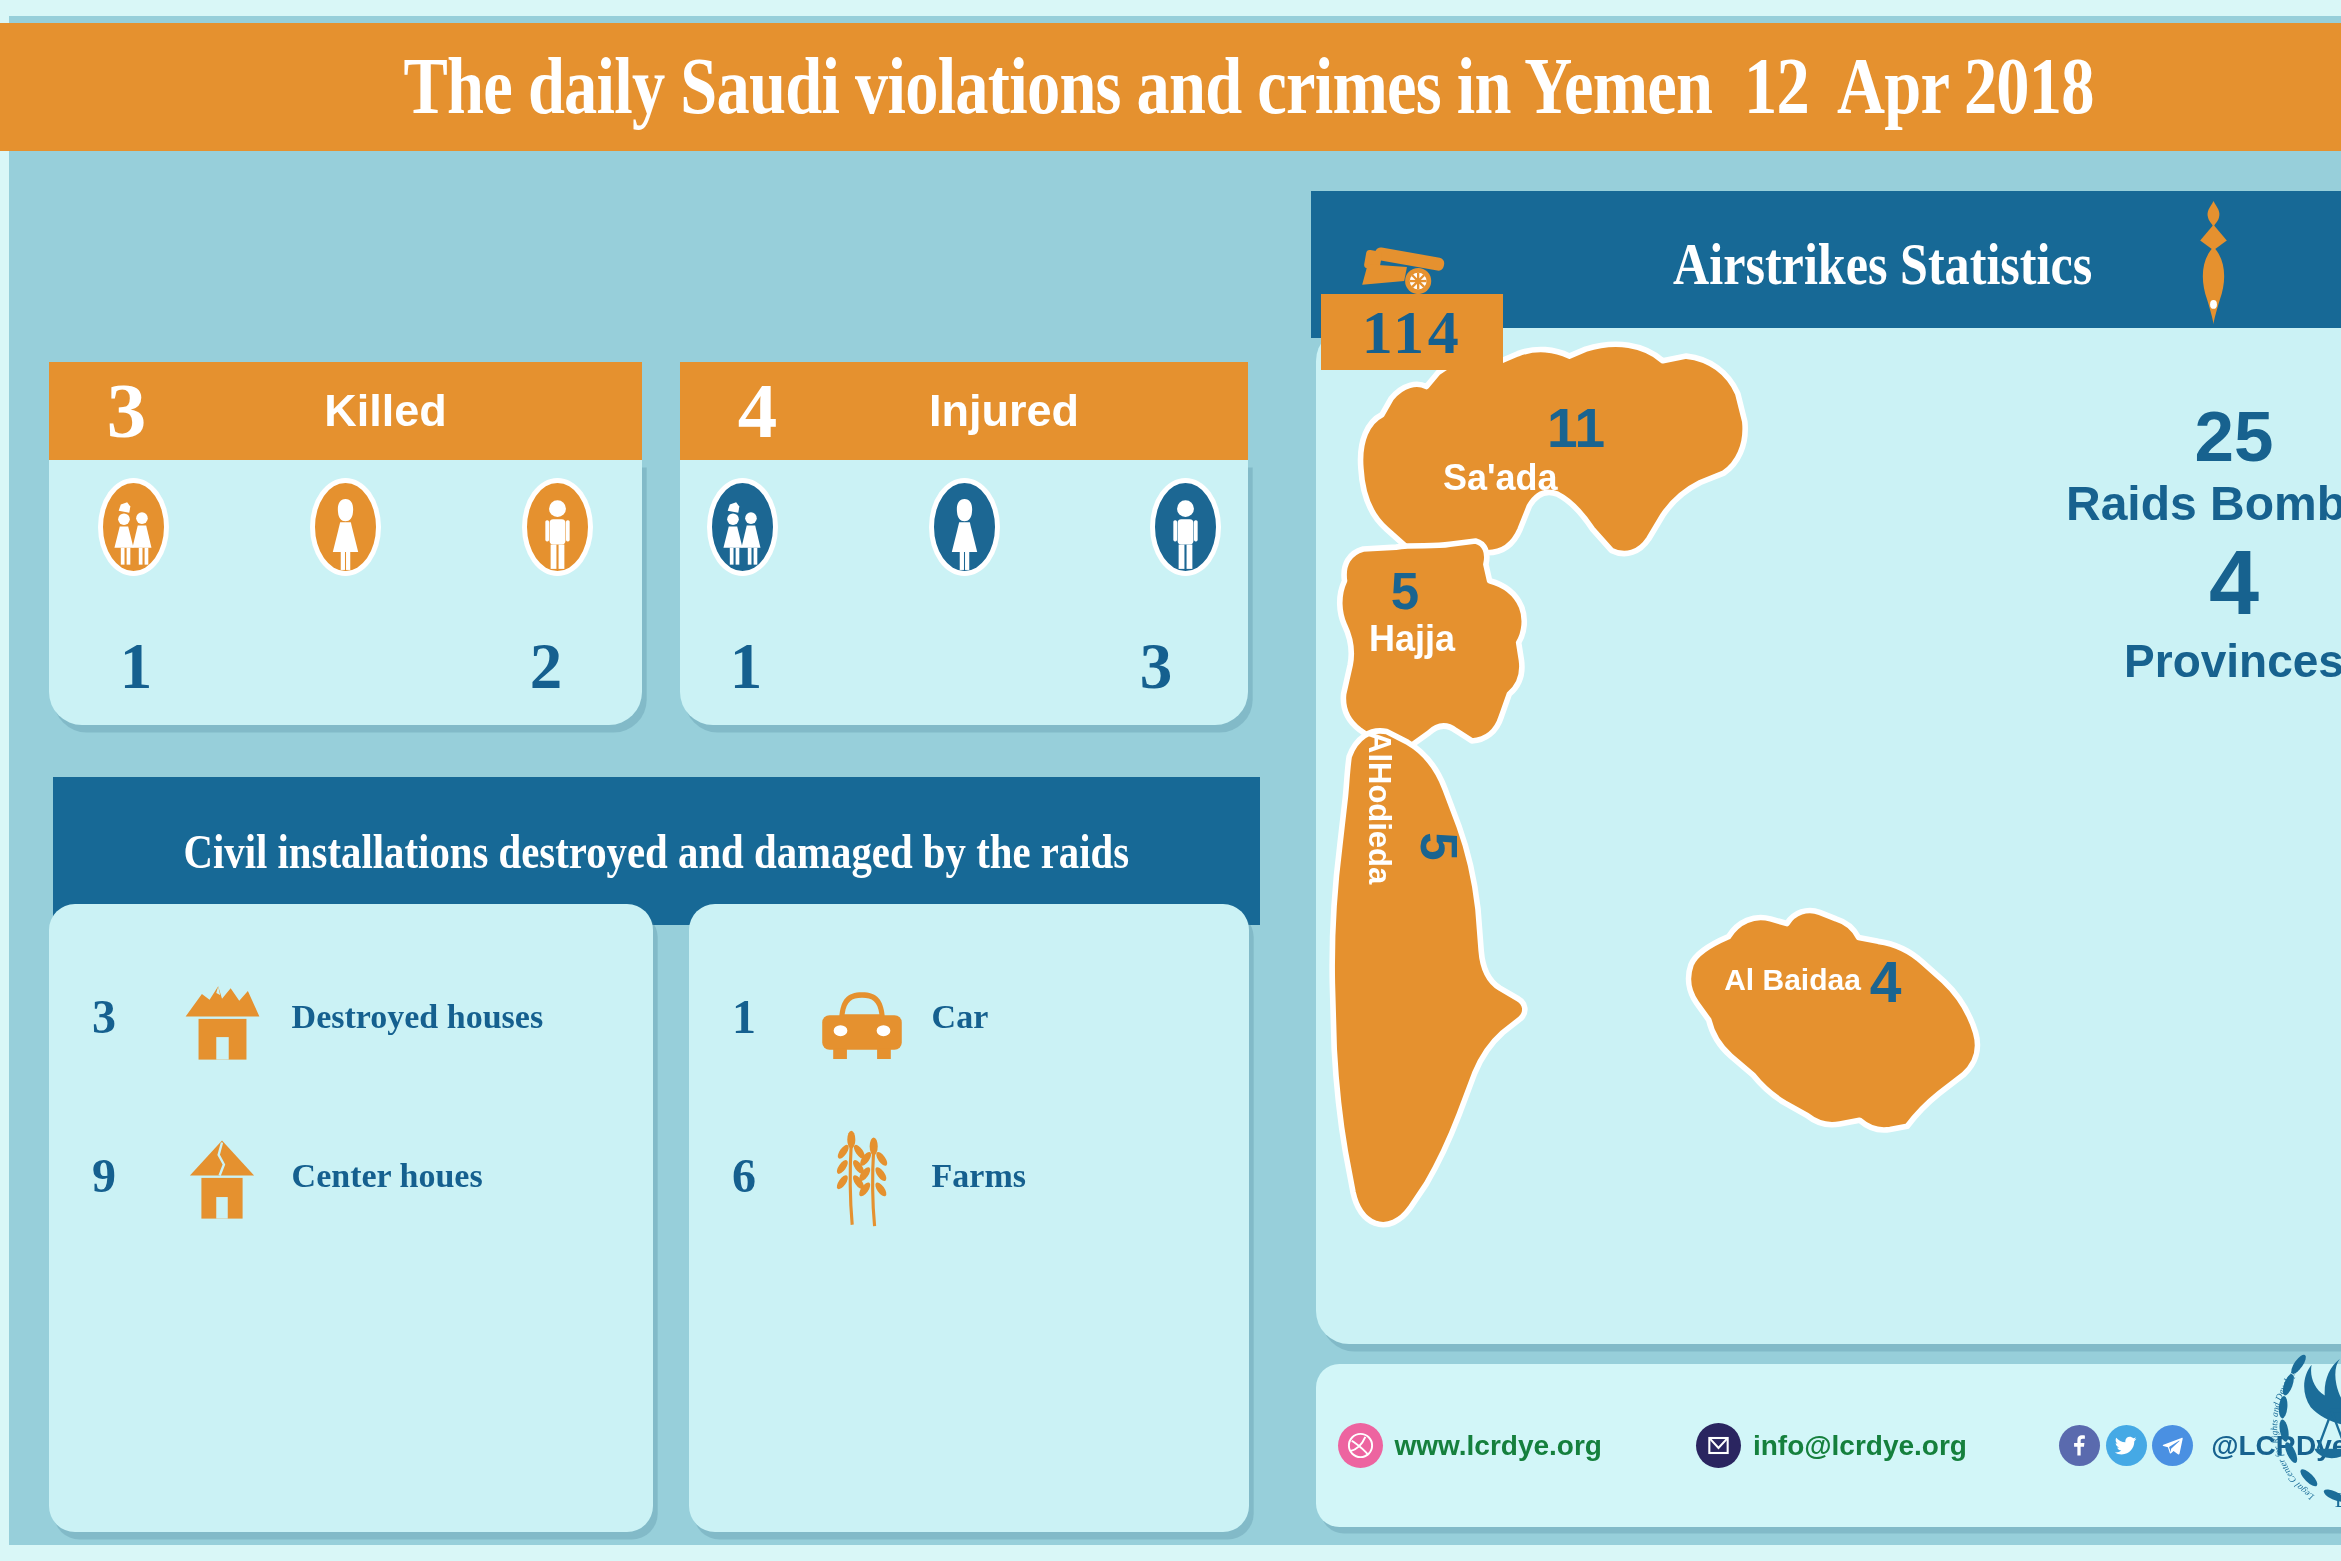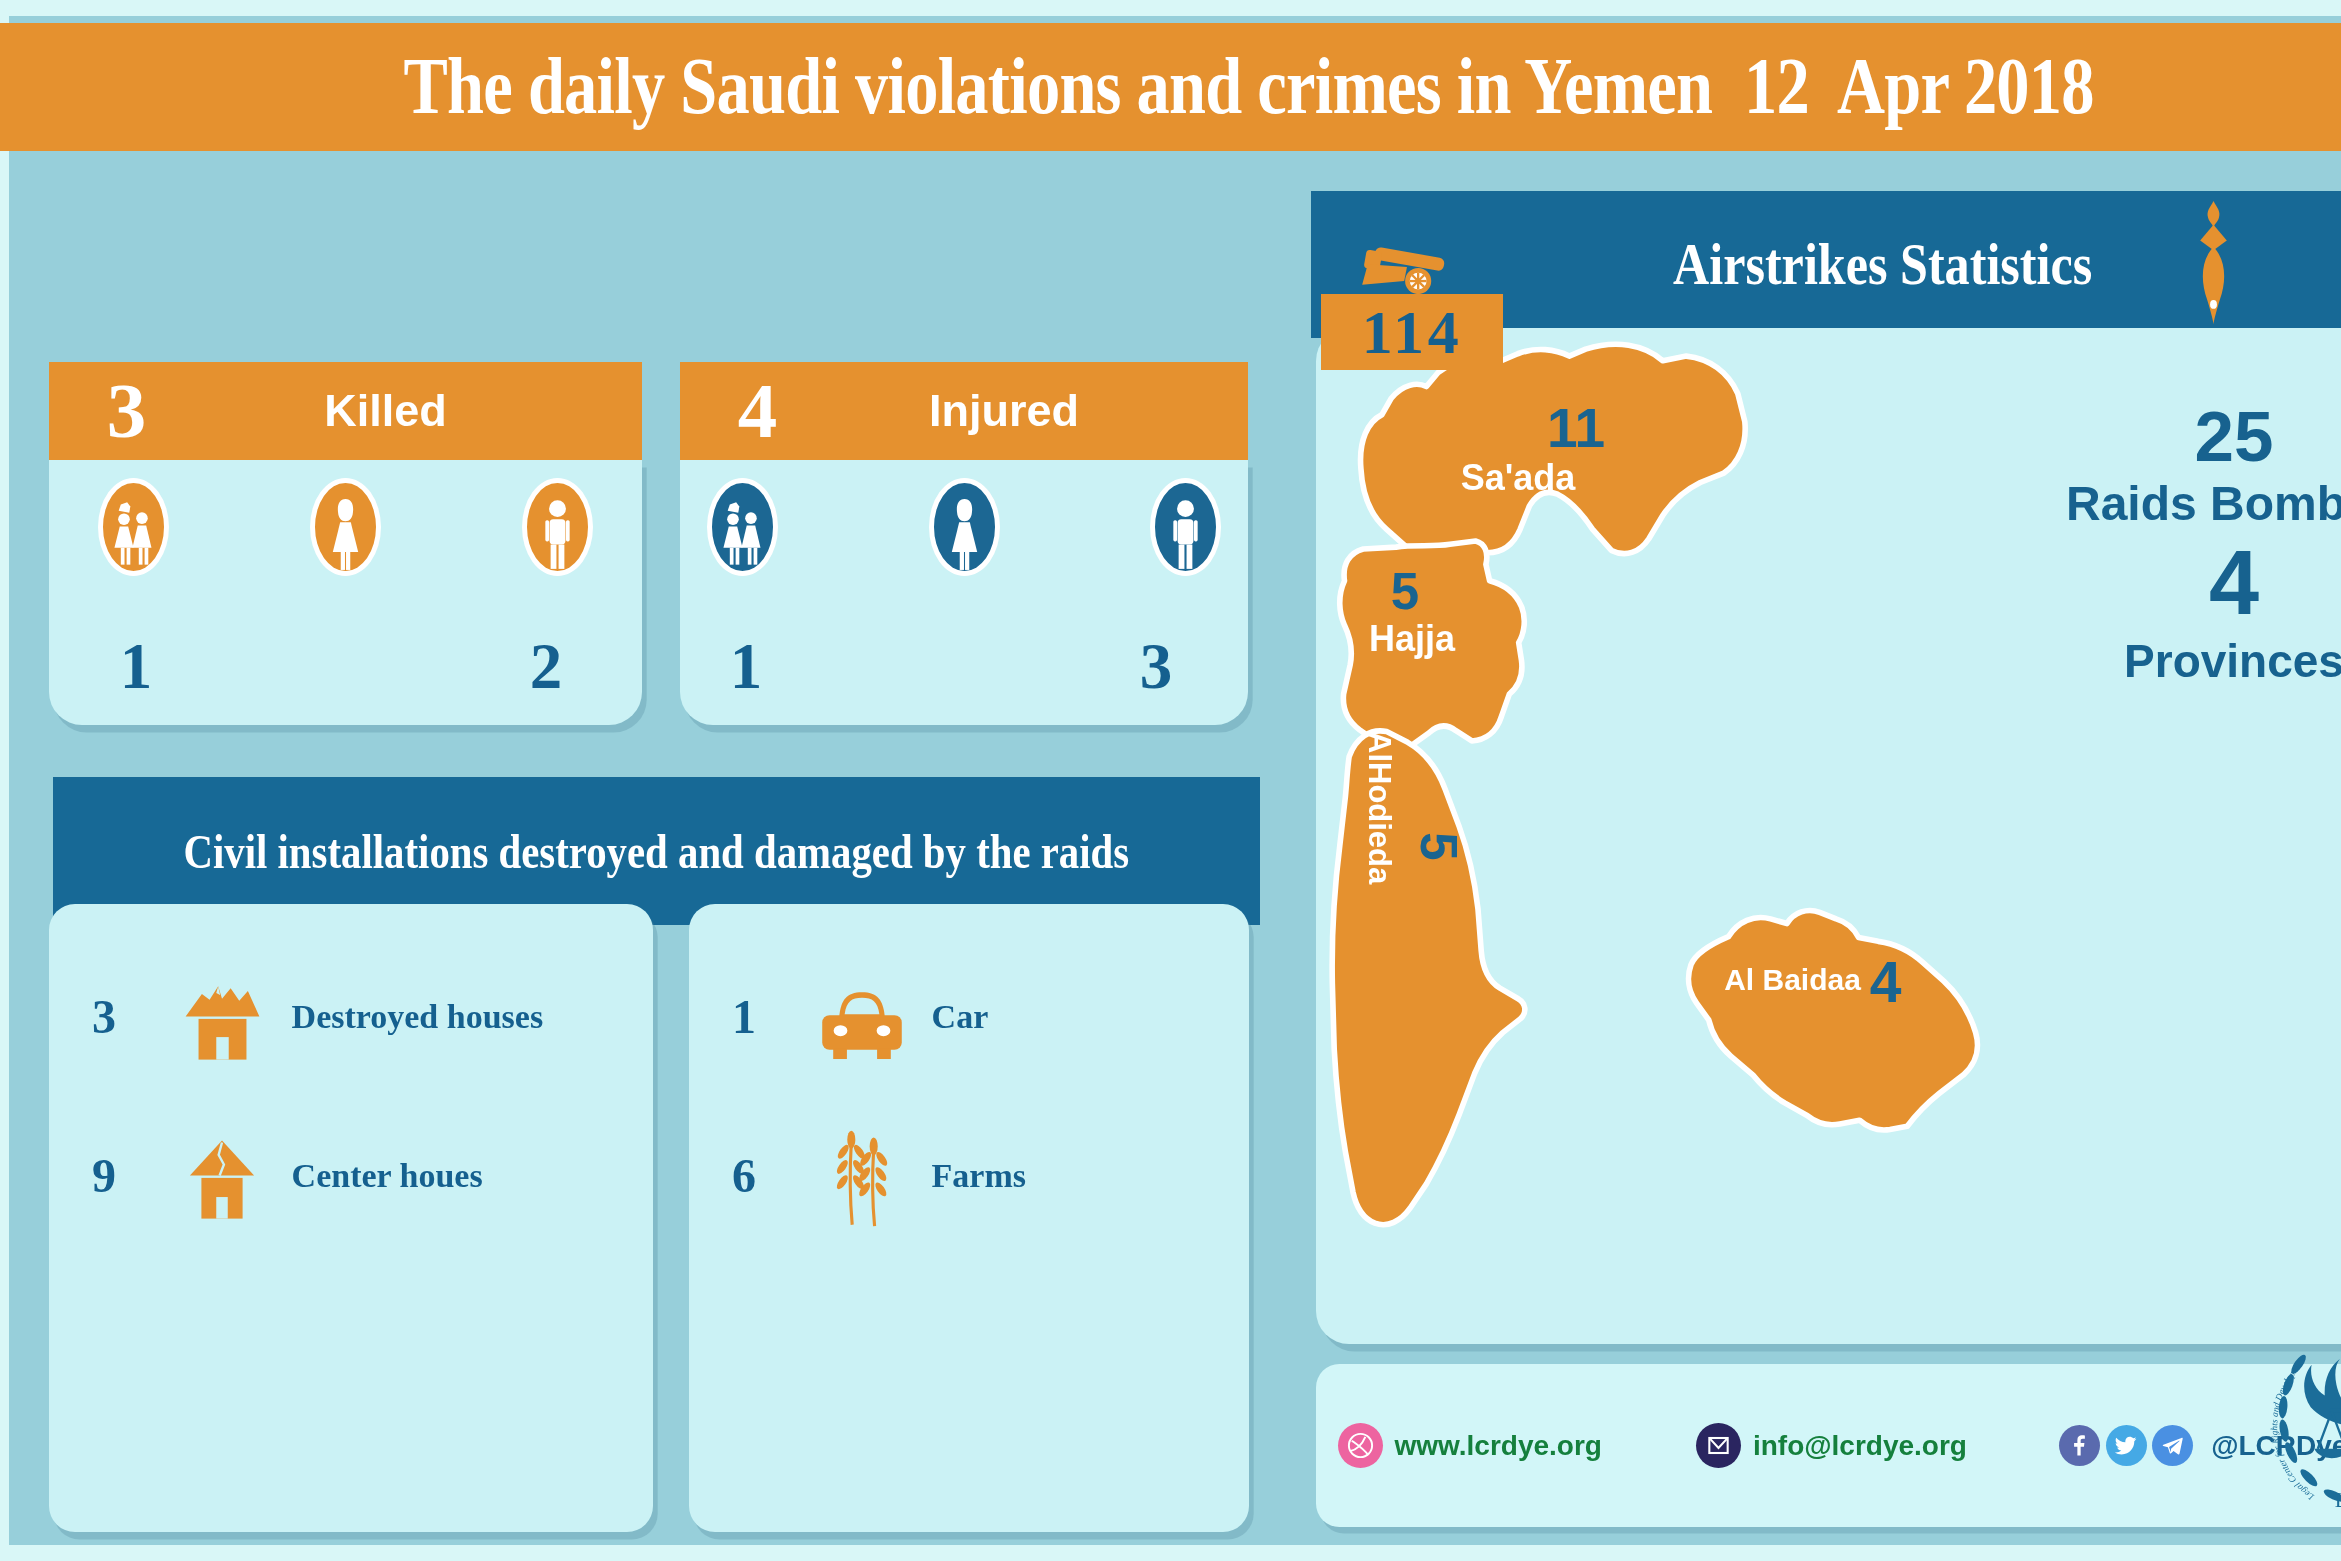"Sa'ada" #name-saada { text-align: center -> left }
